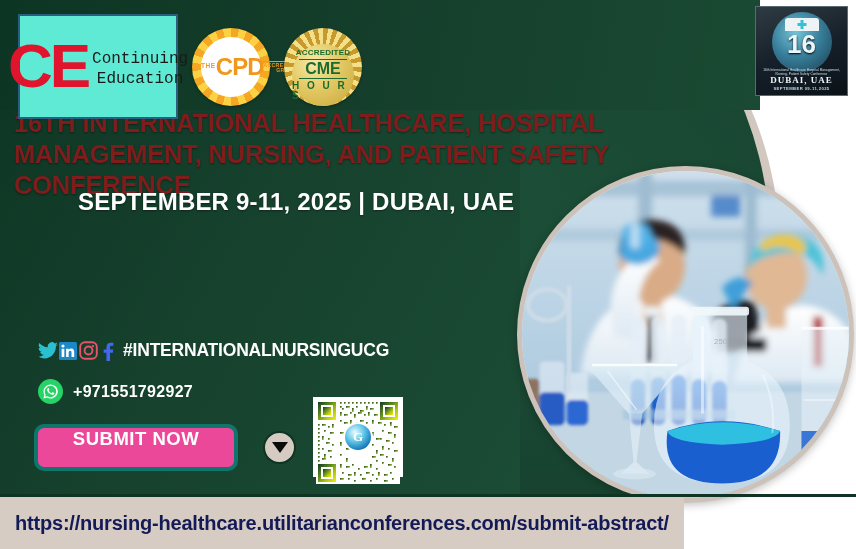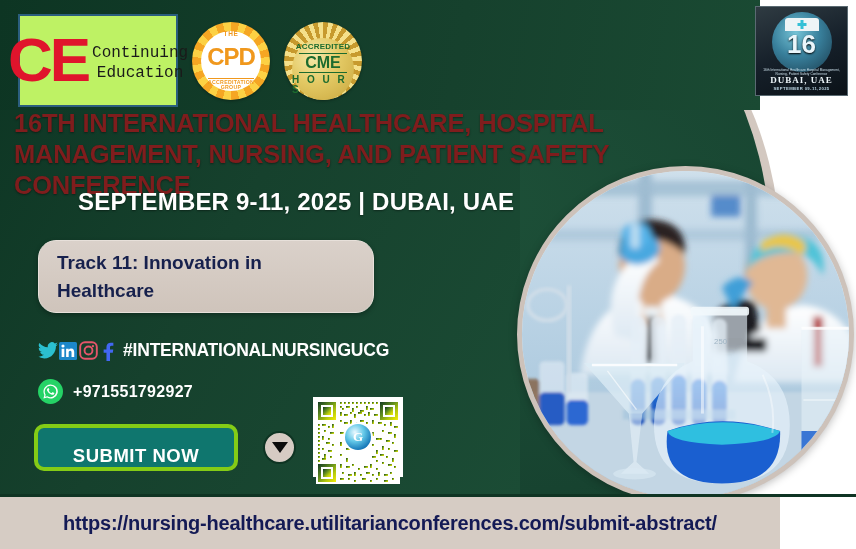"CE" .ce-logo { background: #bef264 -> #5eead4; height: 93px -> 105px }
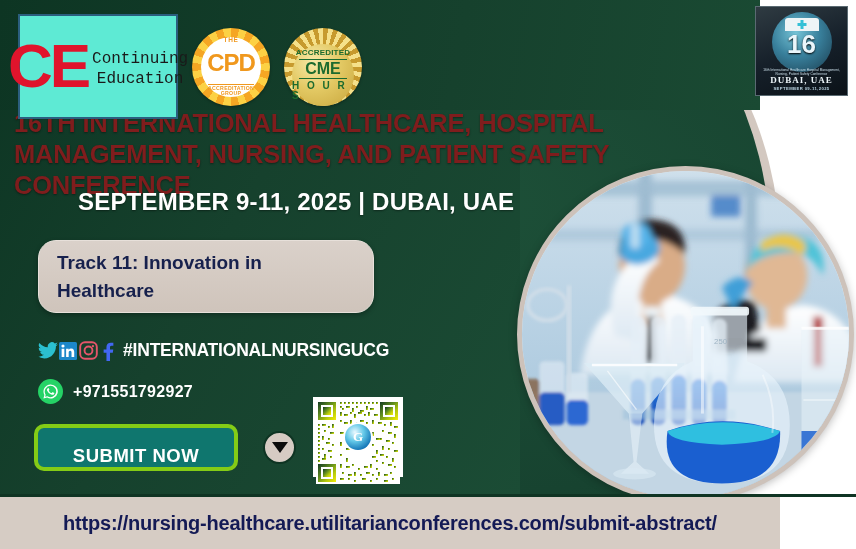"CPD" .cpd-inner { flex-direction: column -> row; justify-content: space-between -> flex-start }
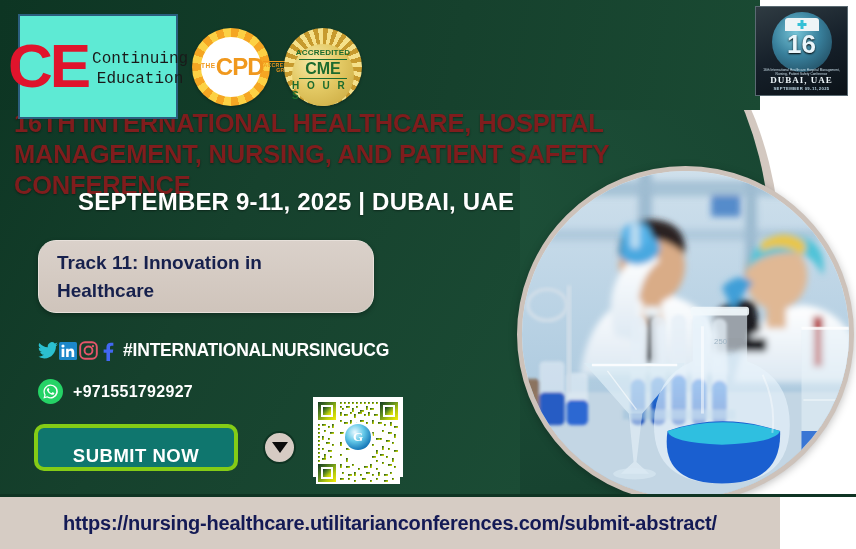"Track 11: Innovation in Healthcare" div.track-pill { html: <div> <span>Track 11: Innovation in Healthcare</span> </div> -> none }
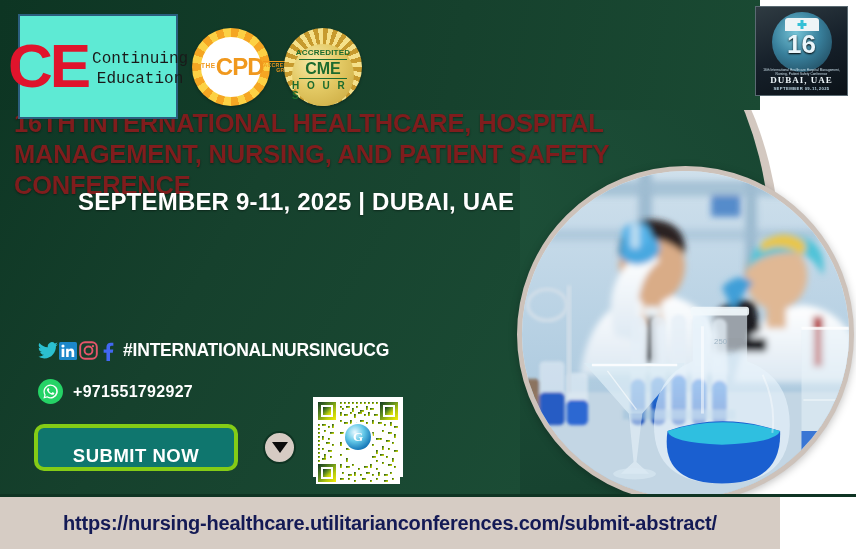"SUBMIT NOW" .submit-btn { align-items: flex-end -> flex-start; background: #0f766e -> #ec4899; border: 4px solid #84cc16 -> 4px solid #0f766e }
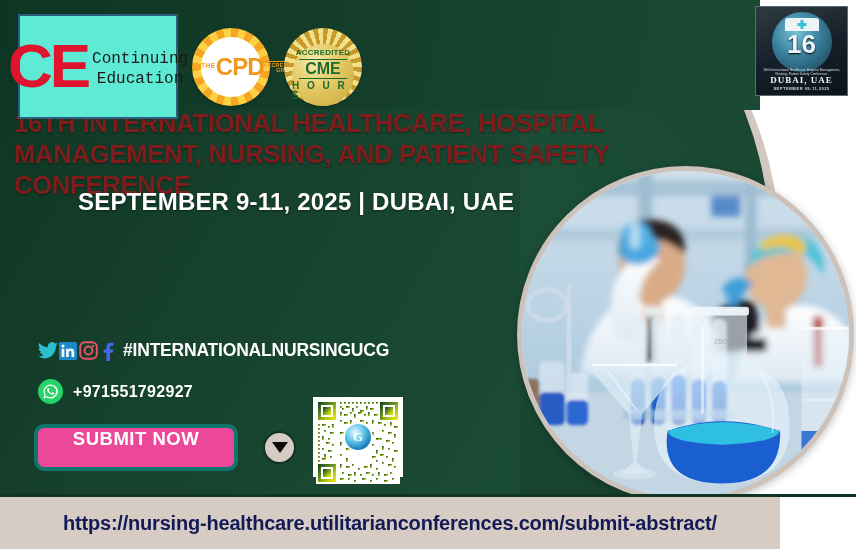"https://nursing-healthcare.utilitarianco" .url-bar { width: 780px -> 684px }
